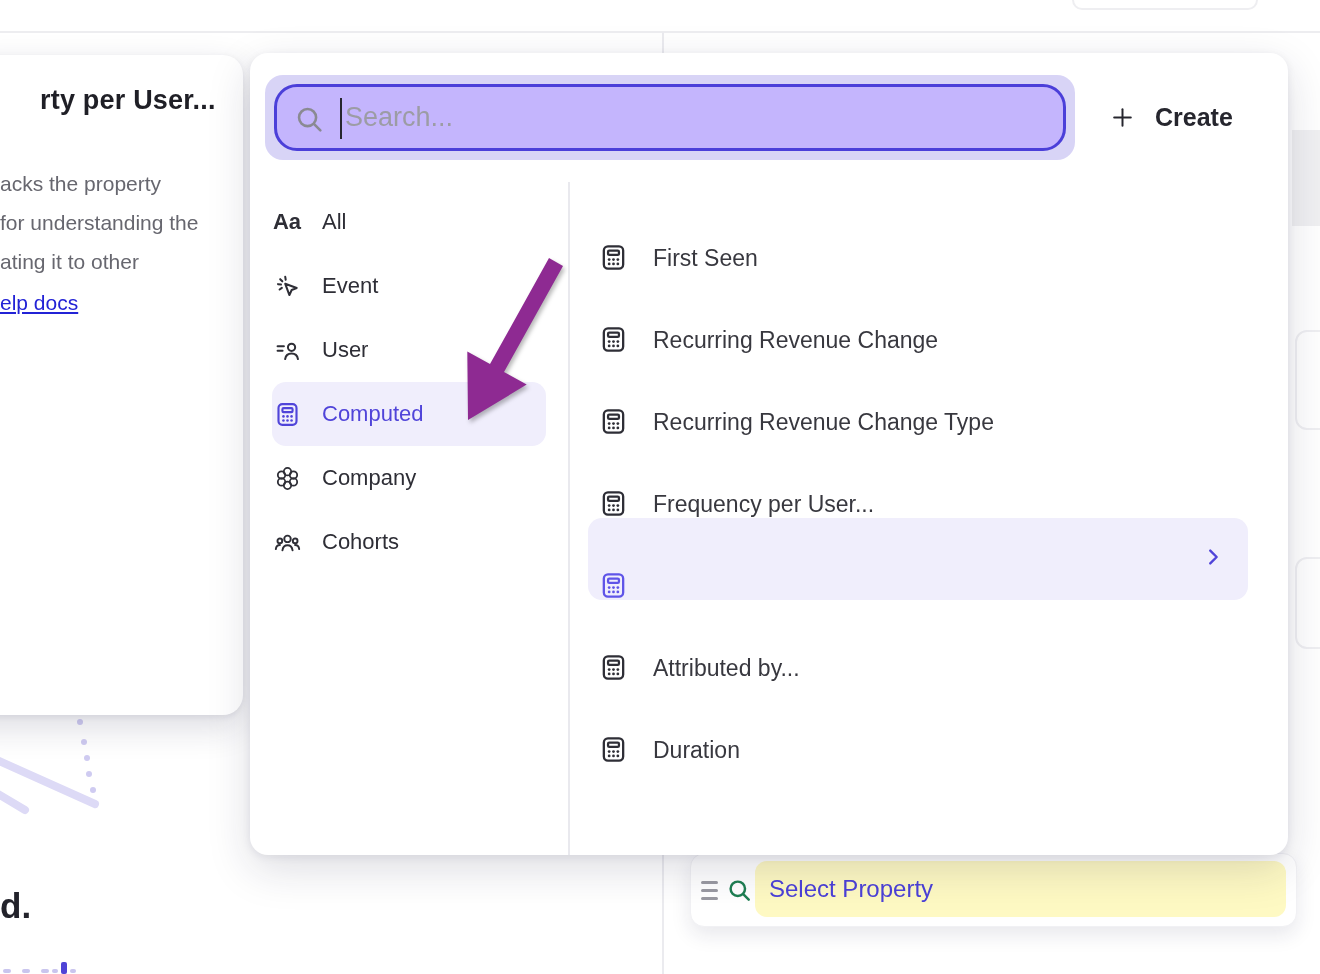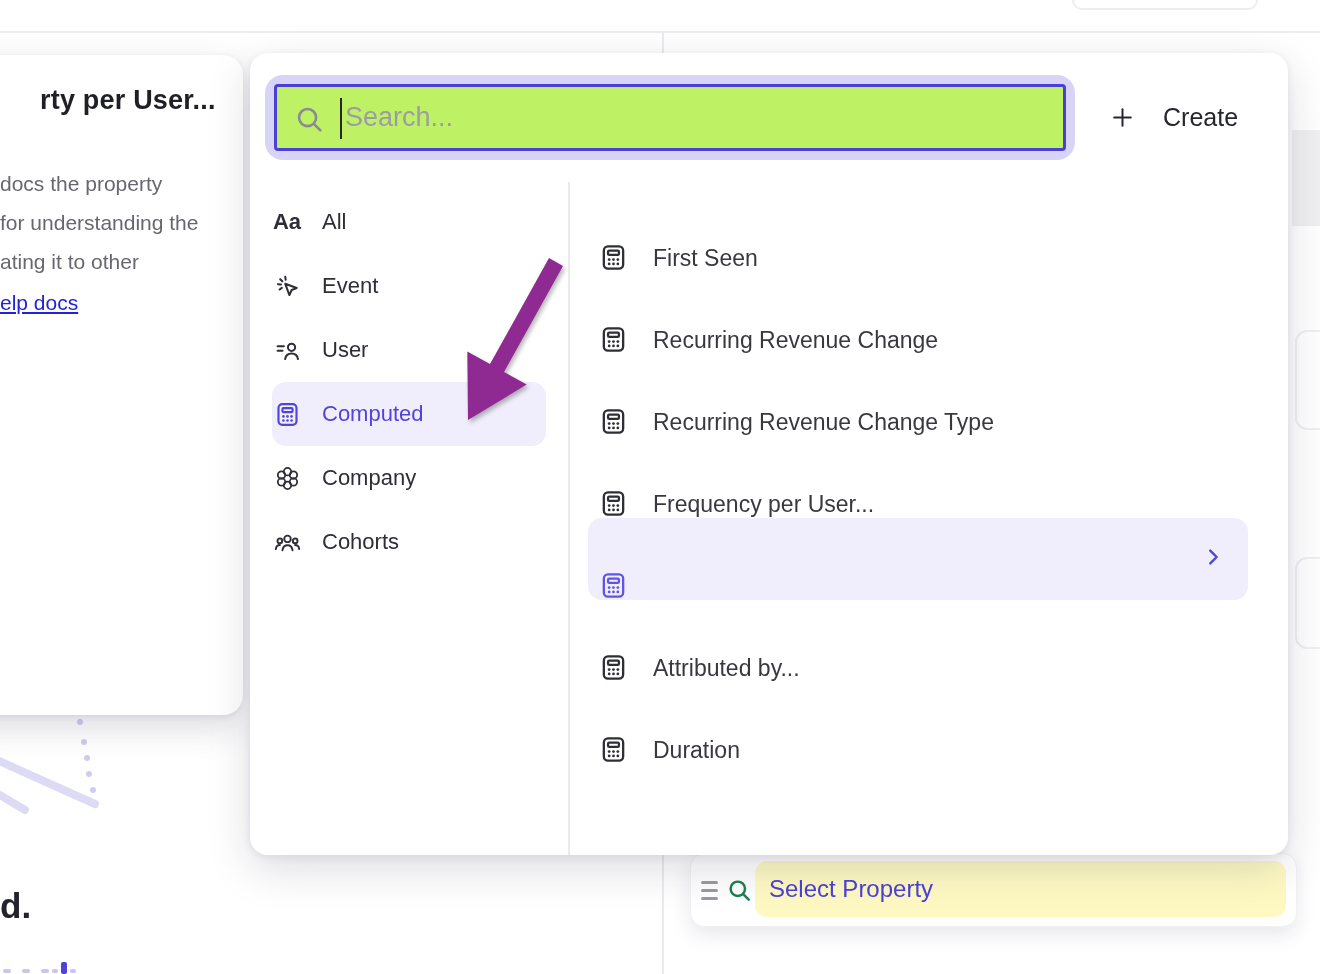"Search..." .search-box { background: #bef264 -> #c4b5fd; border-radius: 4px -> 23px }
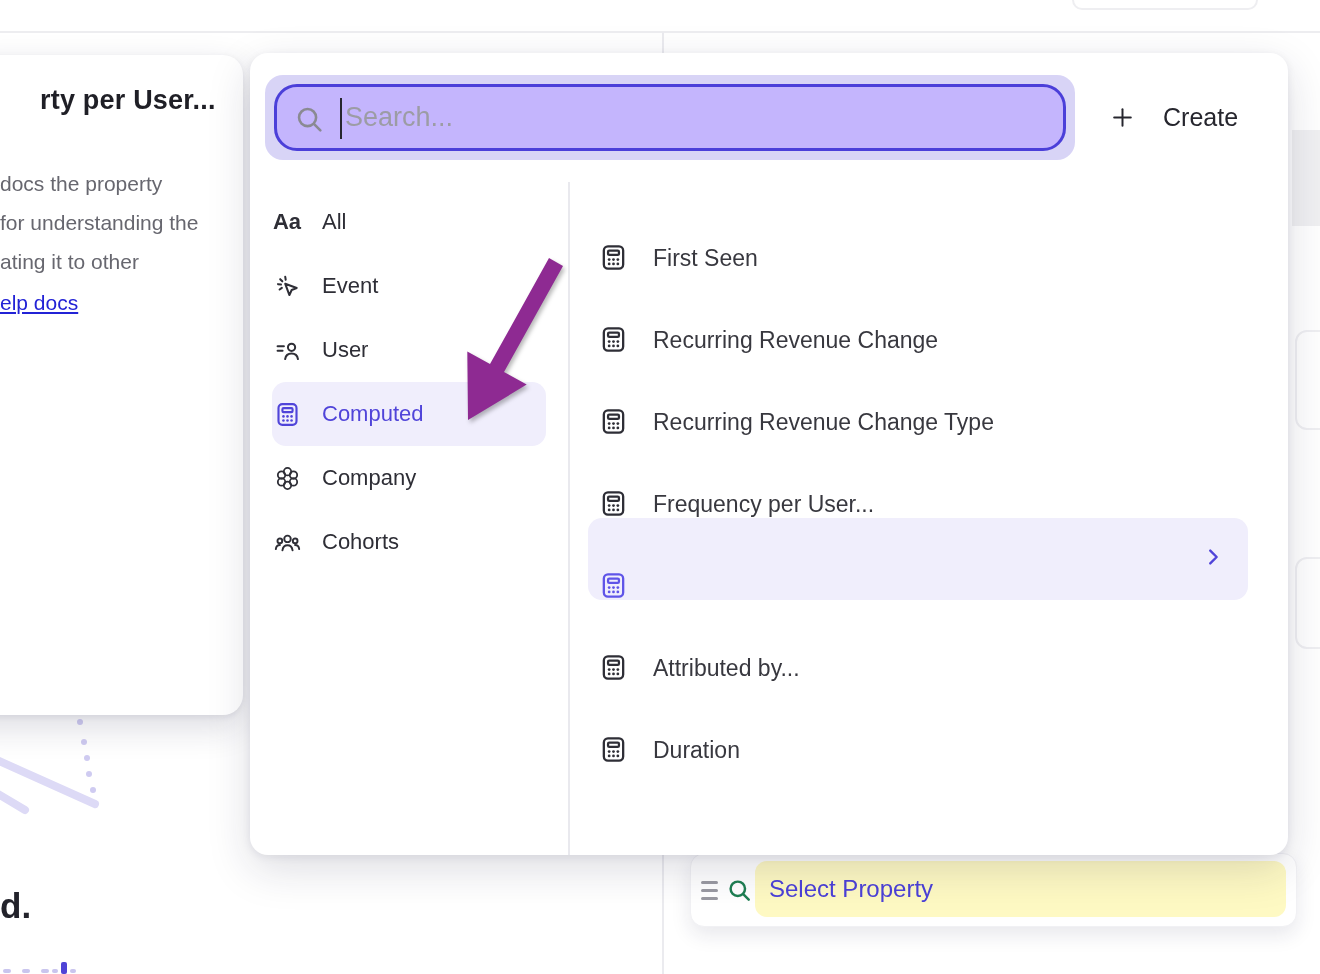"Create" .create-btn { font-weight: none -> bold; gap: 28px -> 20px }
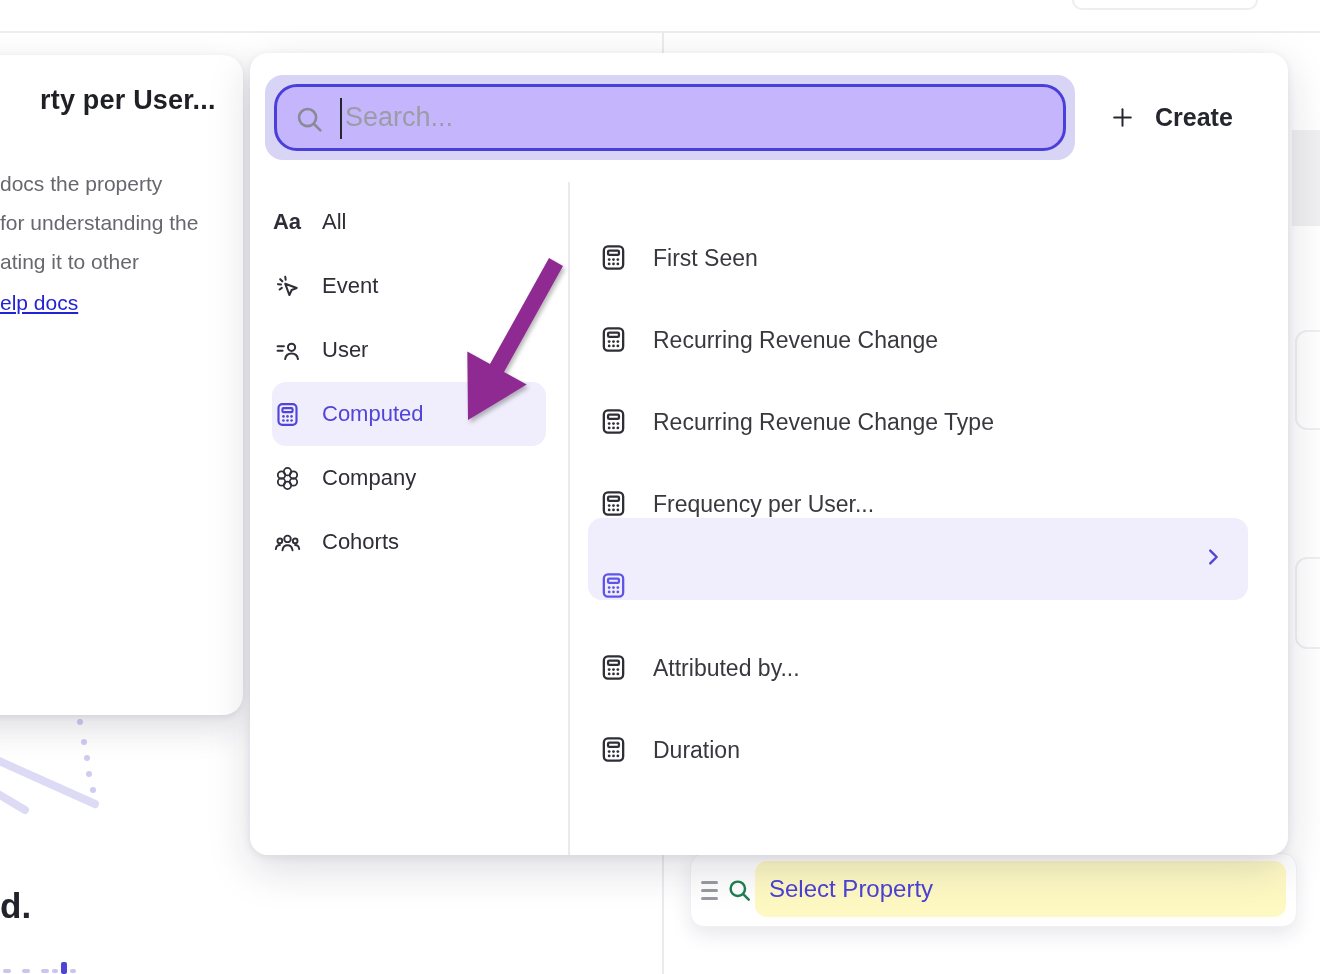"docs the property" div { text: docs -> acks }
